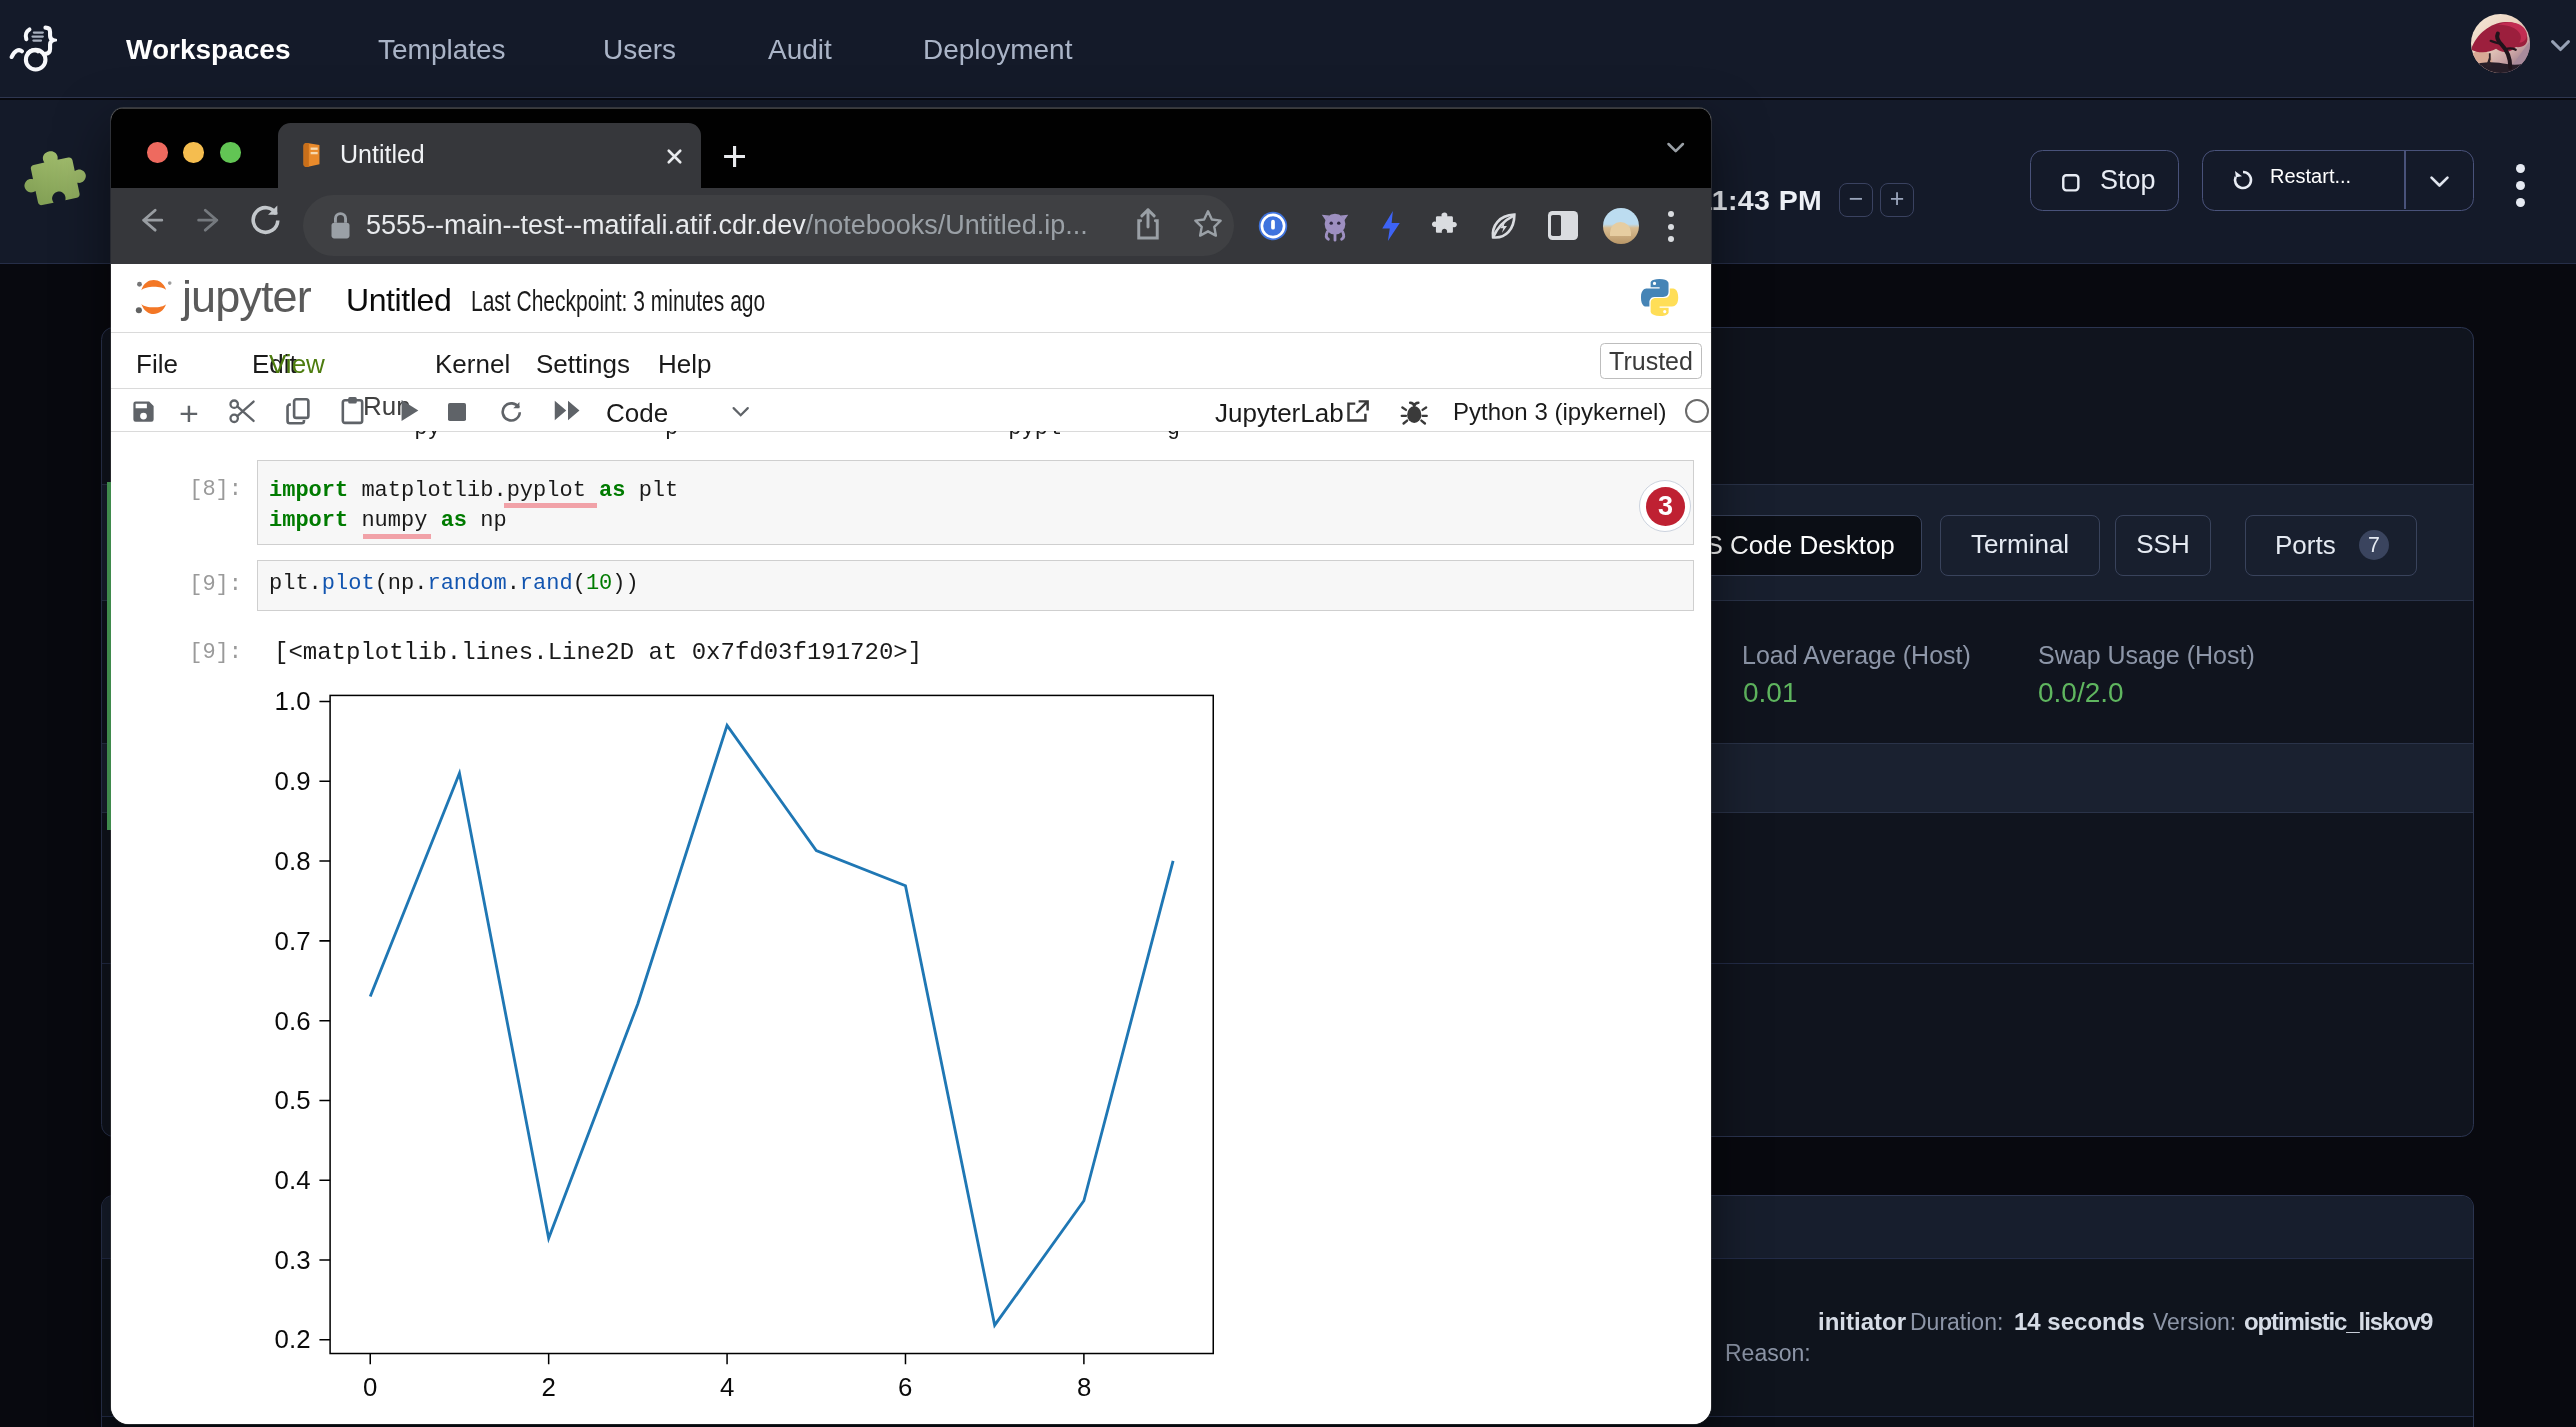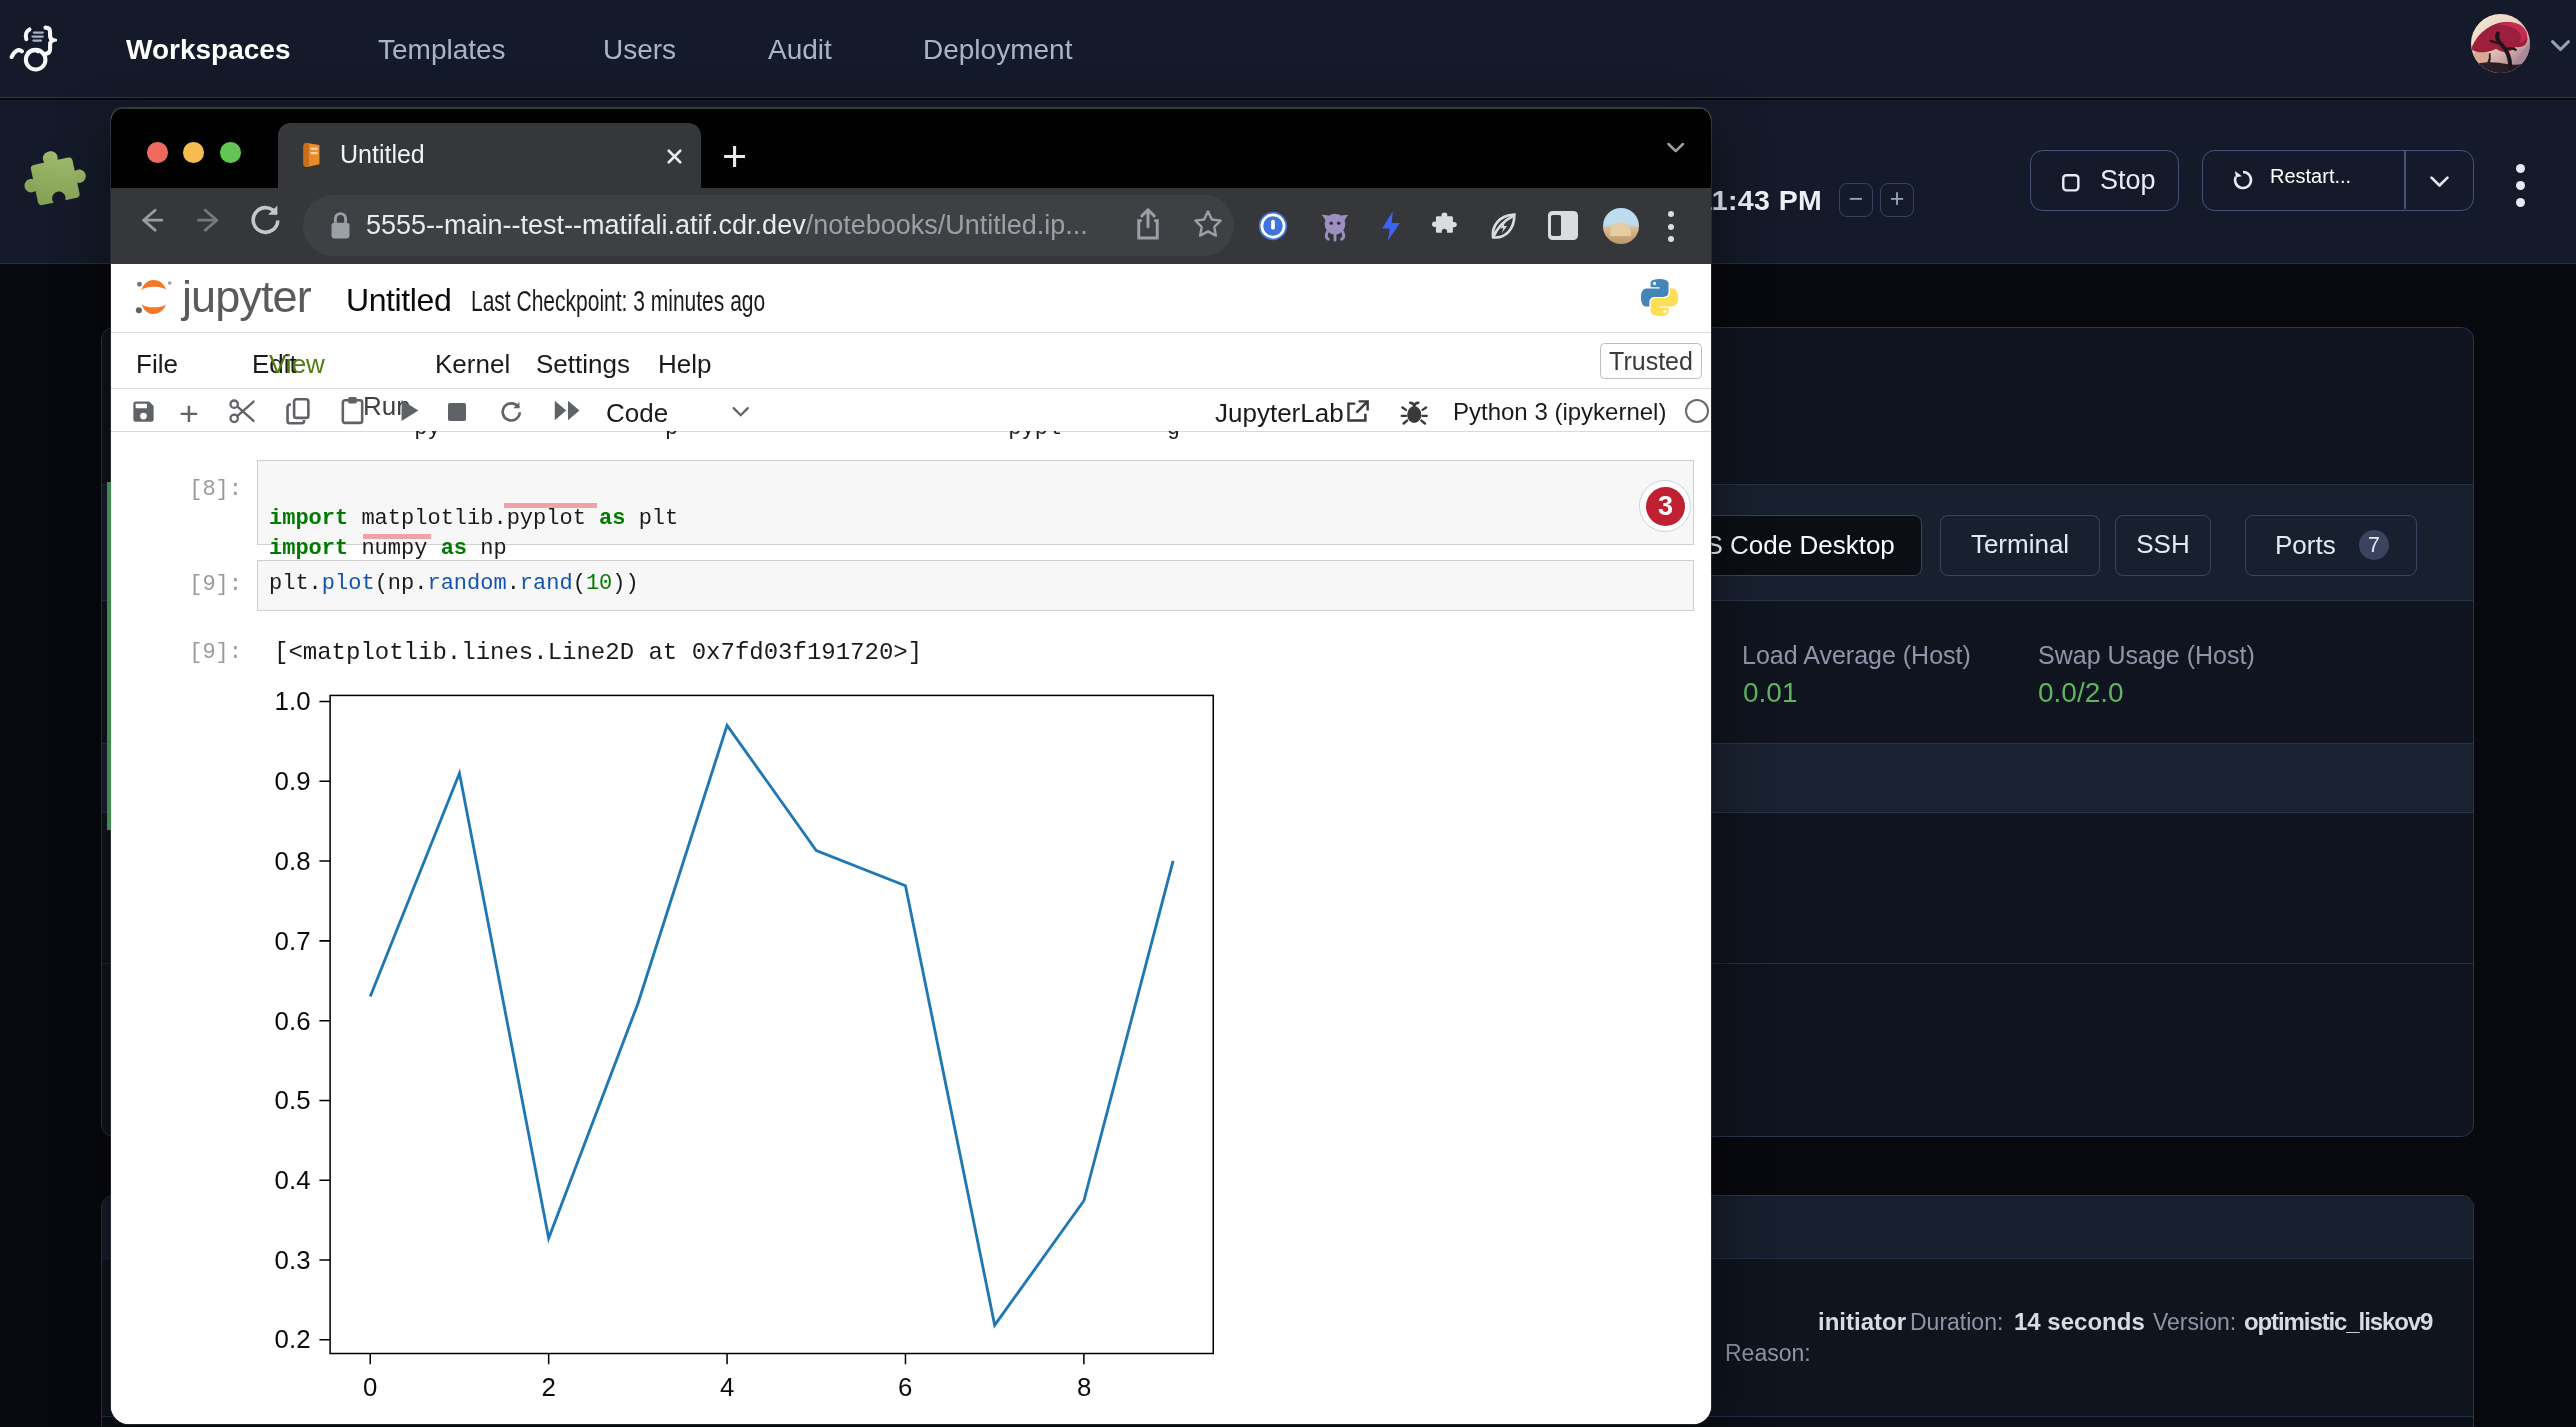"import matplotlib.pyplot as plt" div.abs { margin-top: 28px -> none }
